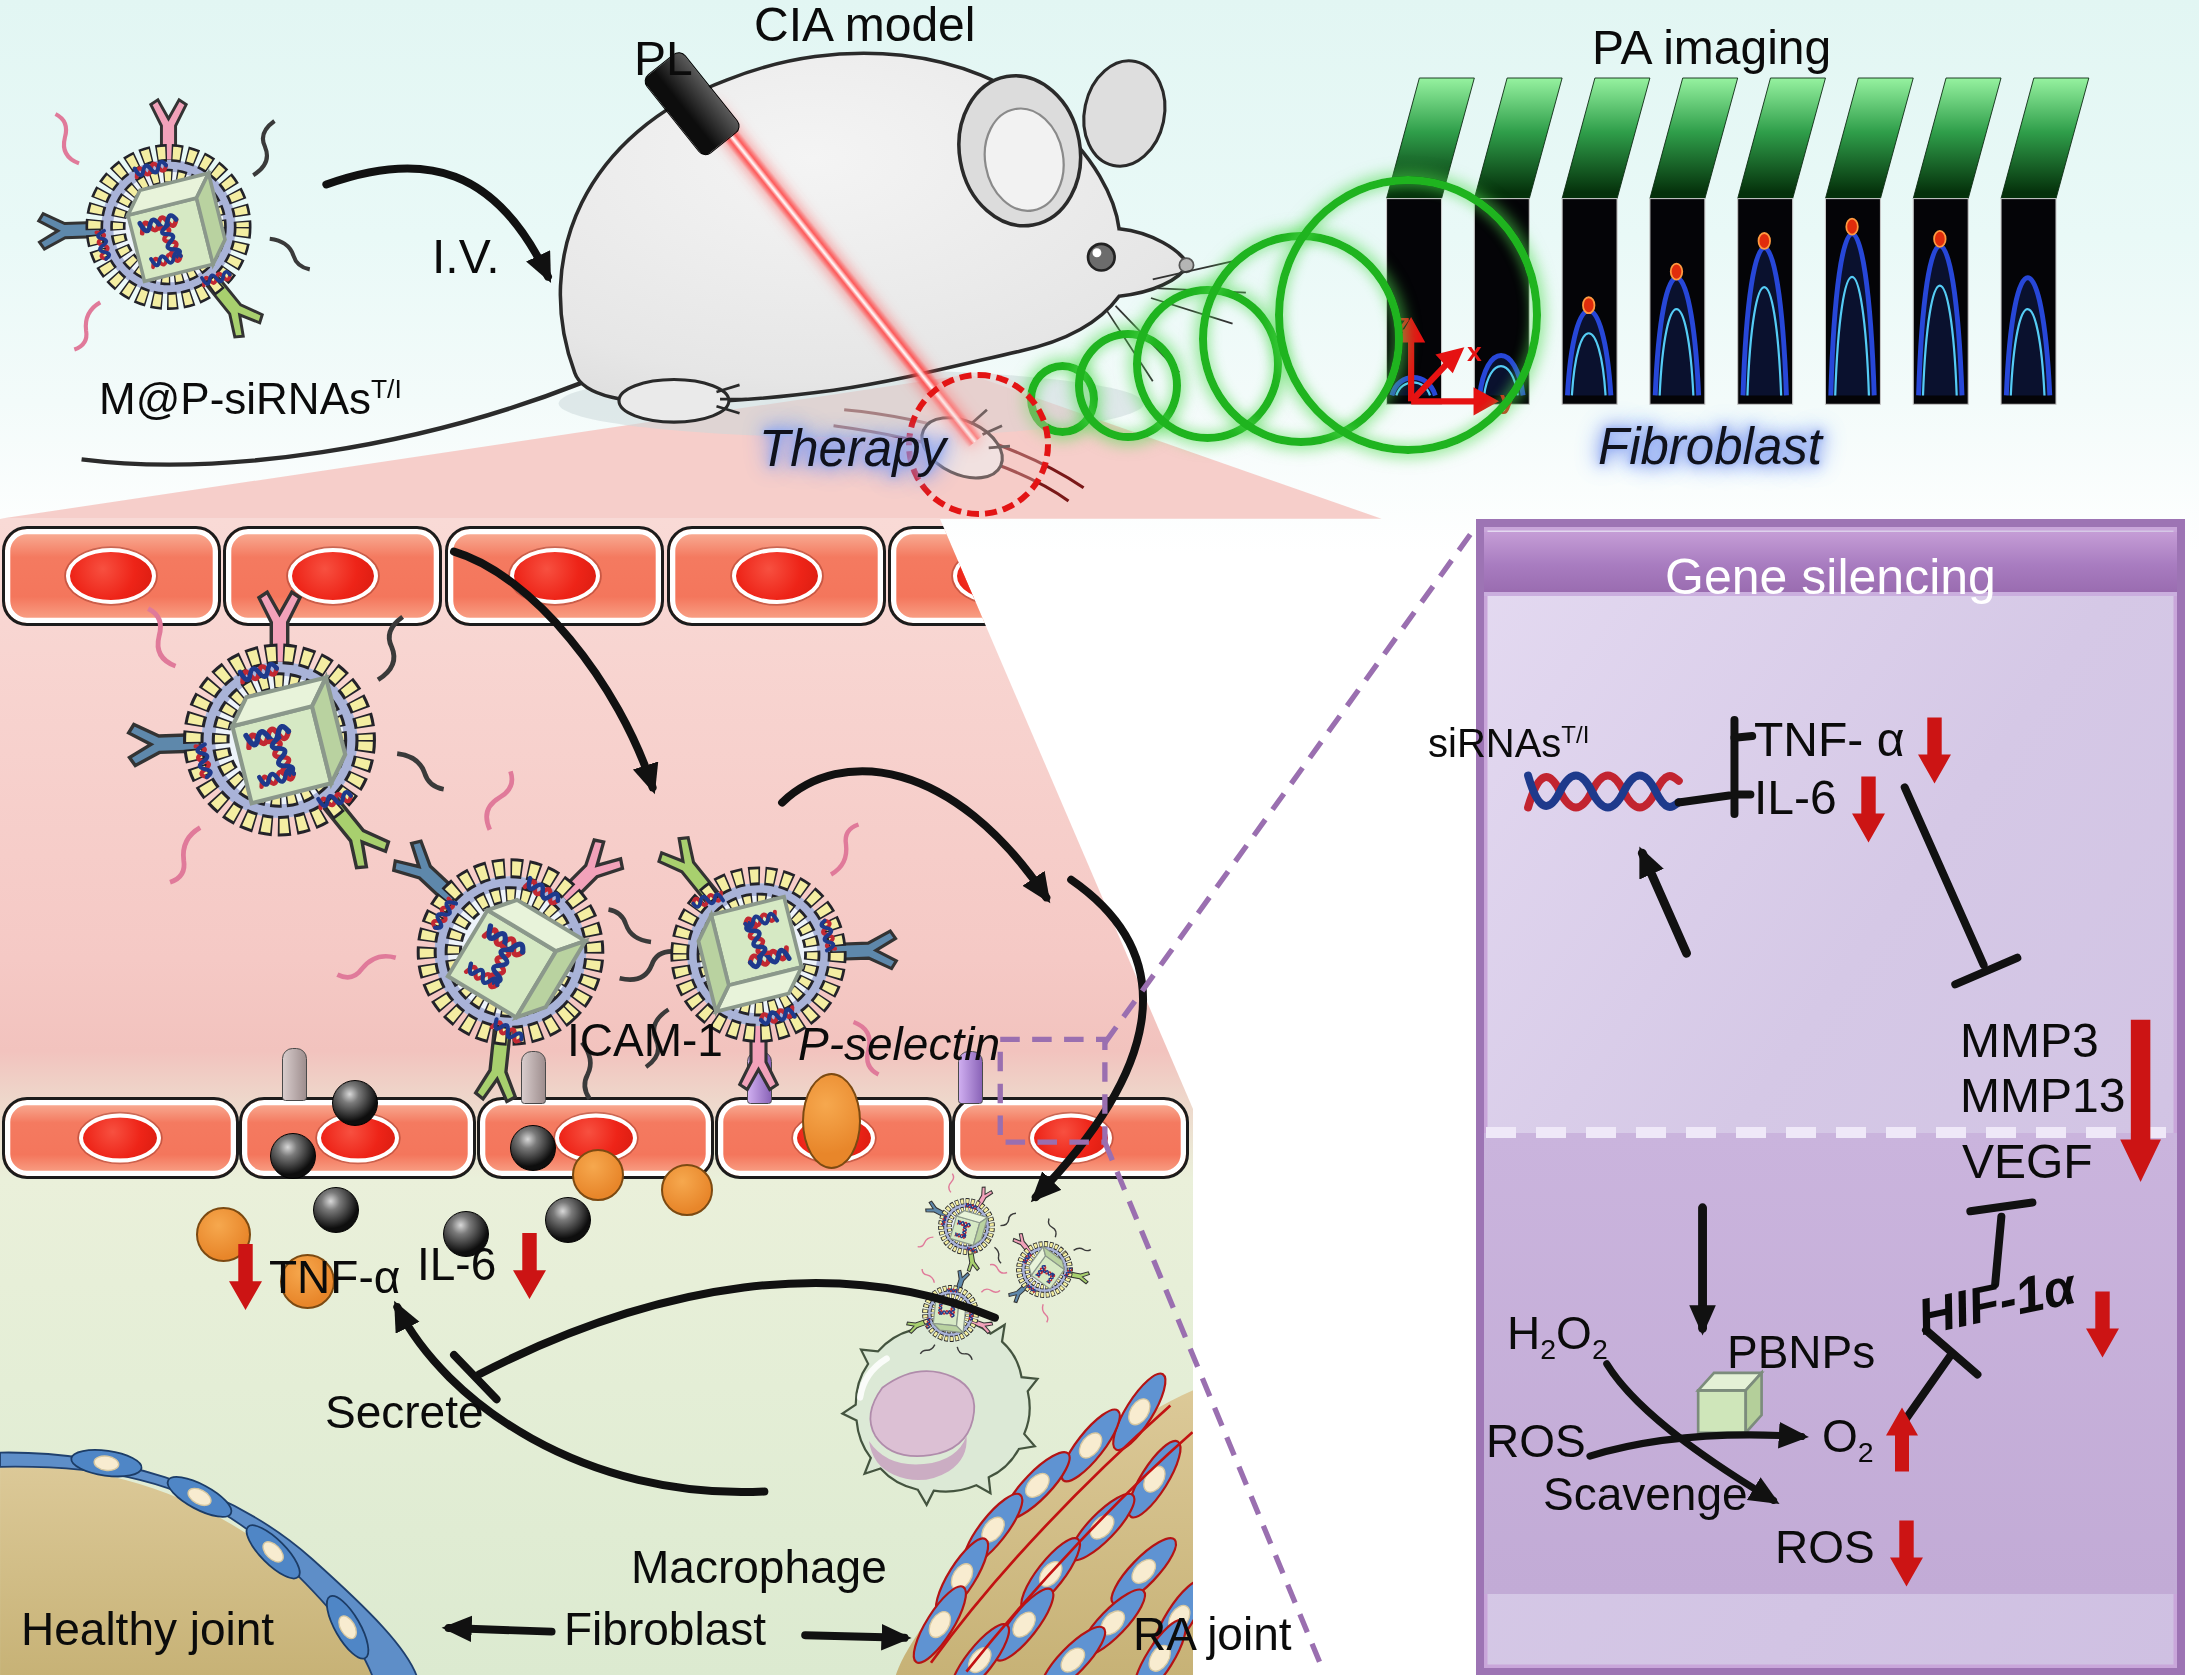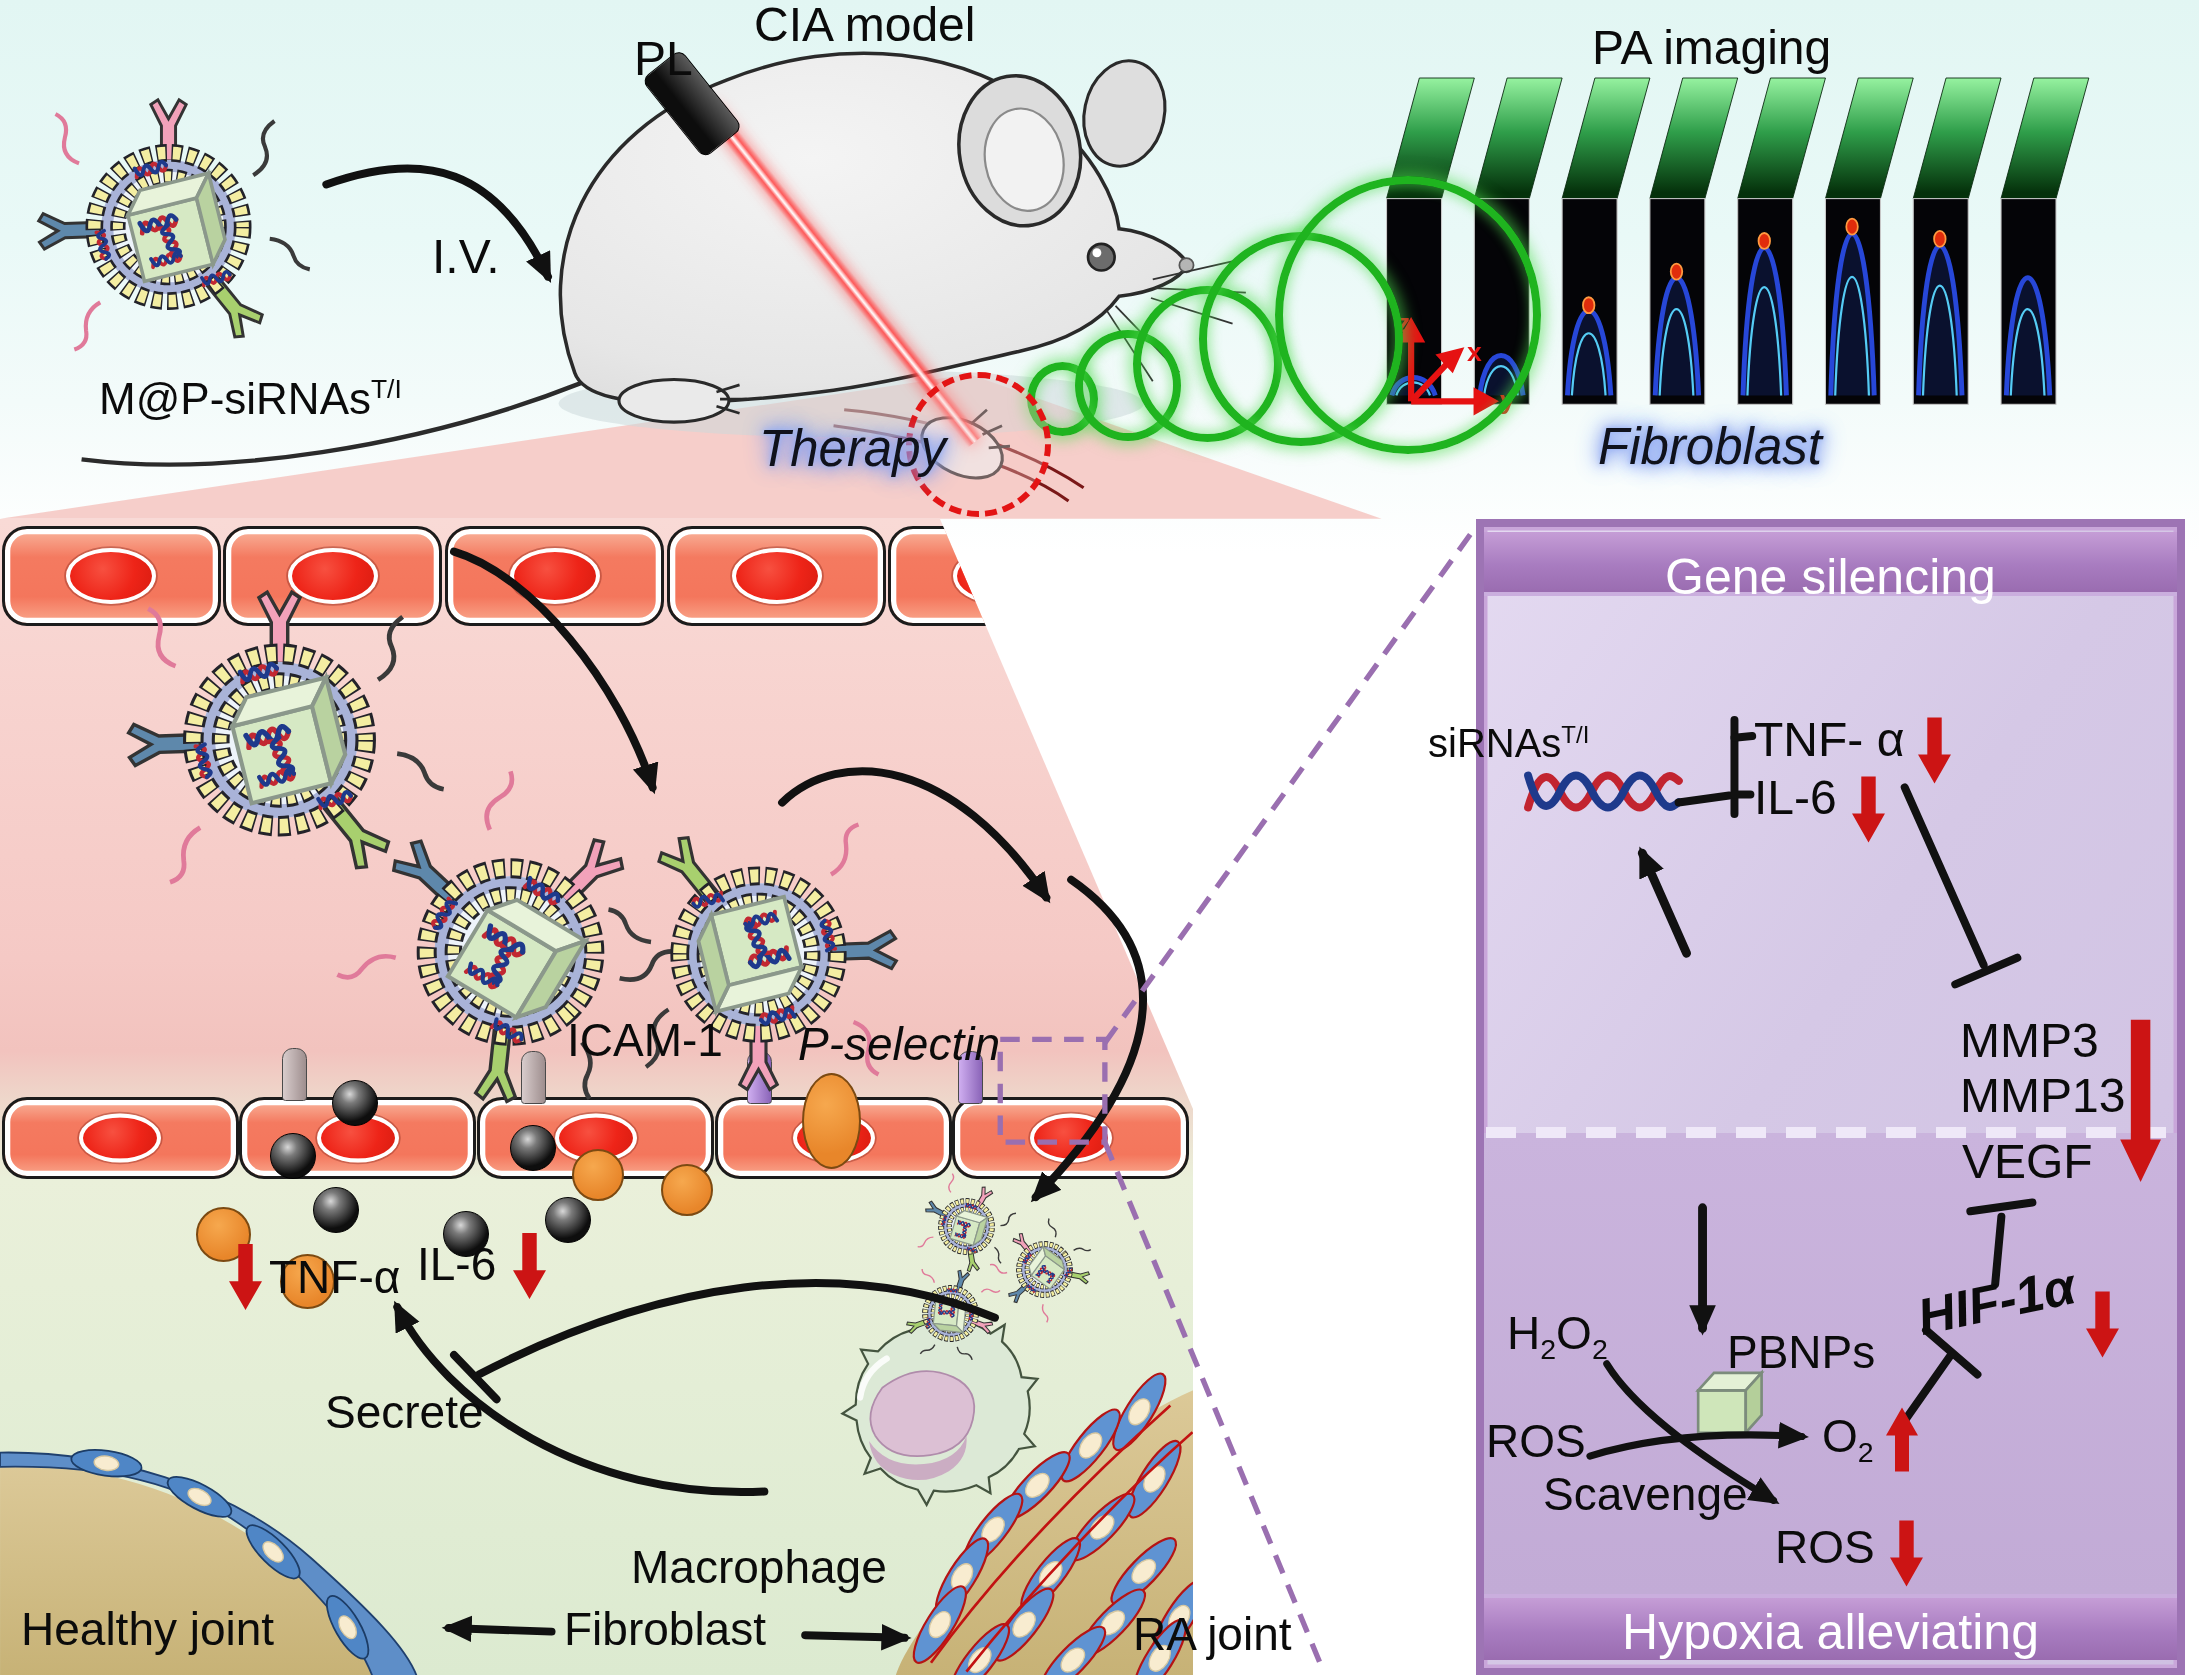"Hypoxia alleviating" div.pband { html: <div> <div>Hypoxia alleviating</div> </div> -> none }
